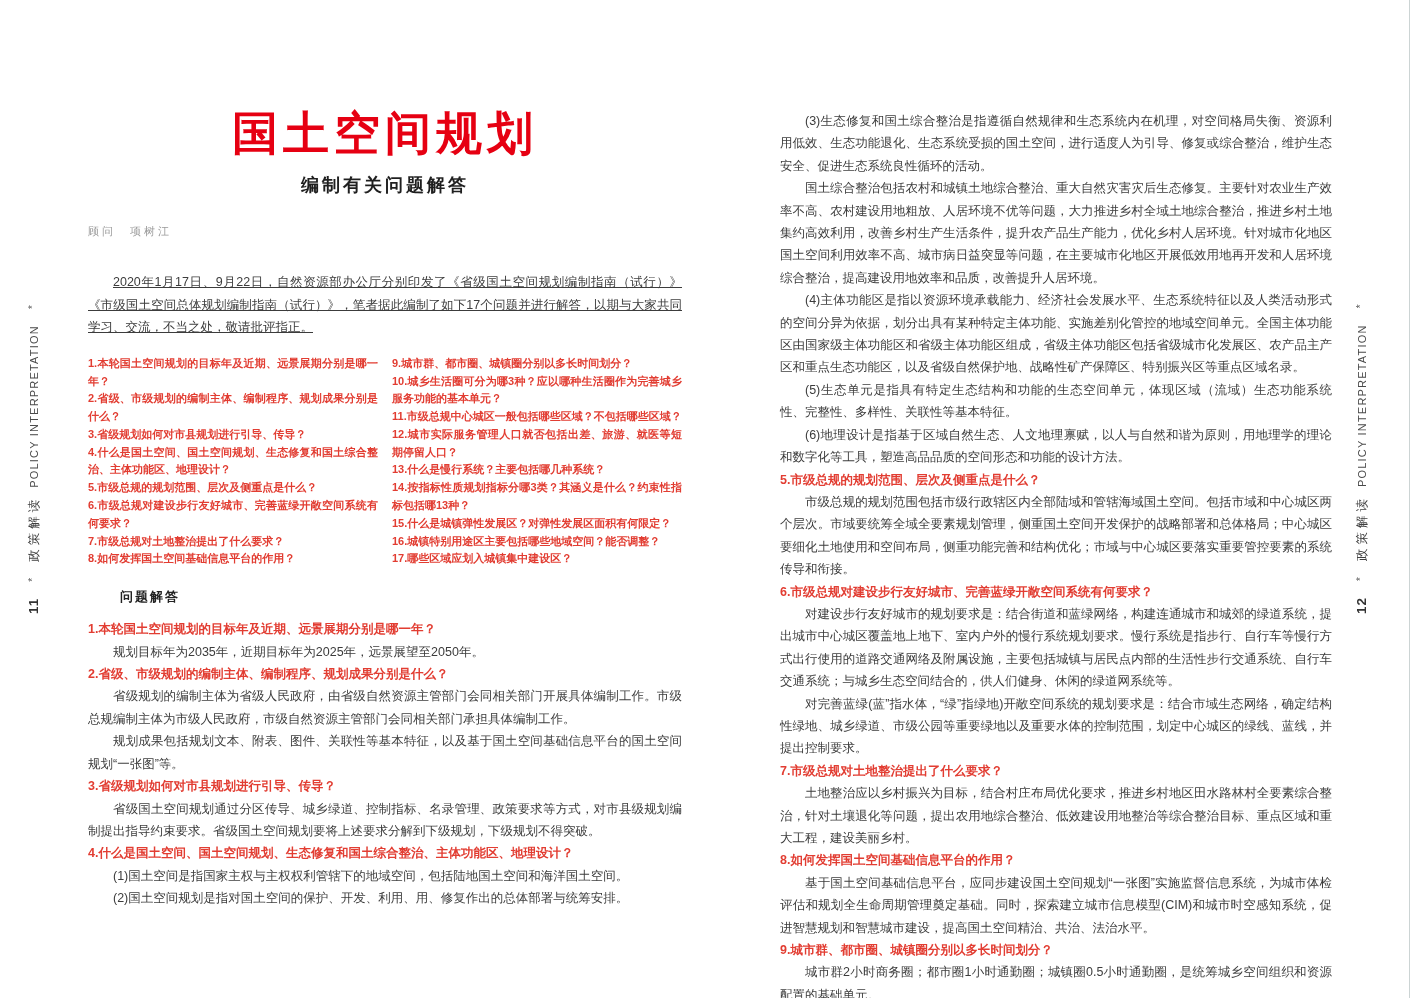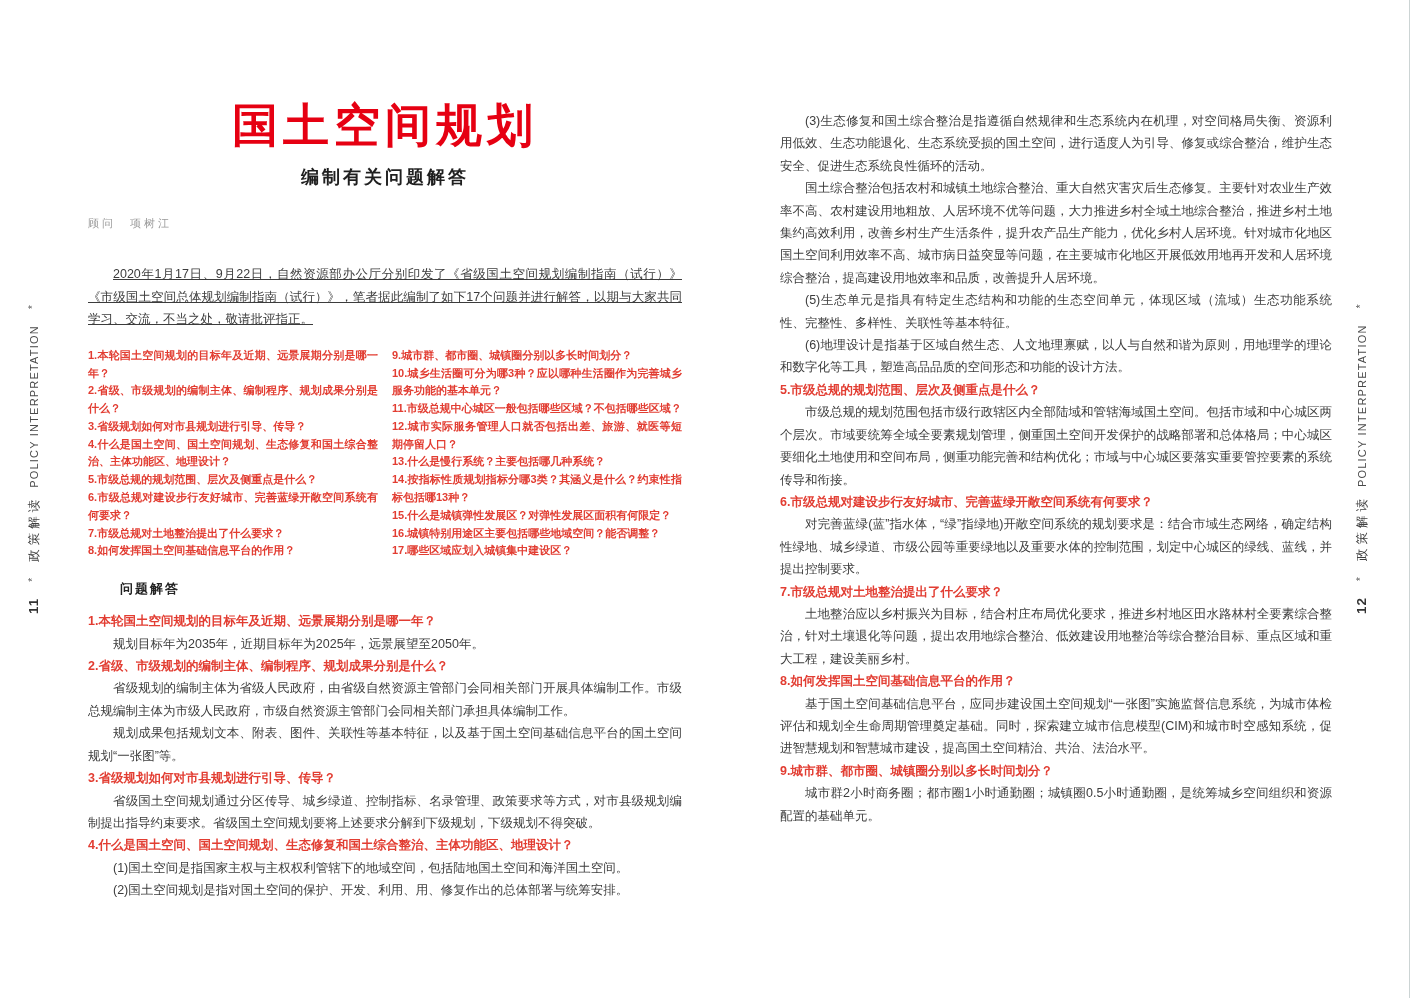"国土空间规划" .page-left { top: 0 -> 8px }
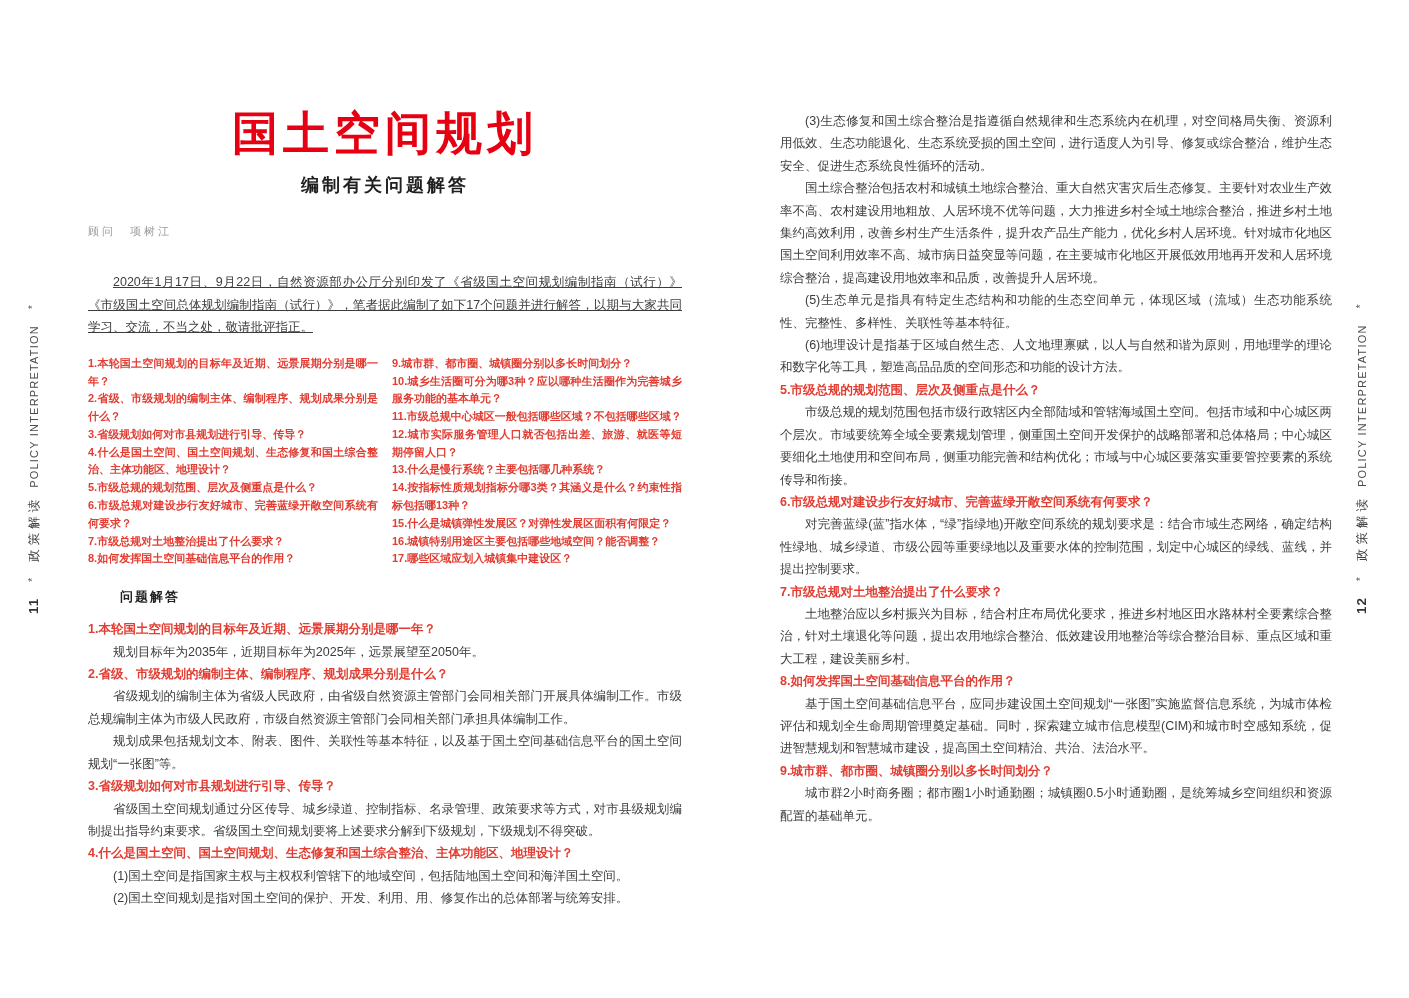"(4)主体功能区是指以资源环境承载能力、经济社会发展水平、生态系统特征以及人类活" div.qa-a { html: none -> <div>(4)主体功能区是指以资源环境承载能力、经济社会发展水平、生态系统特征以及人类活动形式的空间分异为依据，划分出具有某种特定主体功能、实施差别化管控的地域空间单元。全国主体功能区由国家级主体功能区和省级主体功能区组成，省级主体功能区包括省级城市化发展区、农产品主产区和重点生态功能区，以及省级自然保护地、战略性矿产保障区、特别振兴区等重点区域名录。</div> }
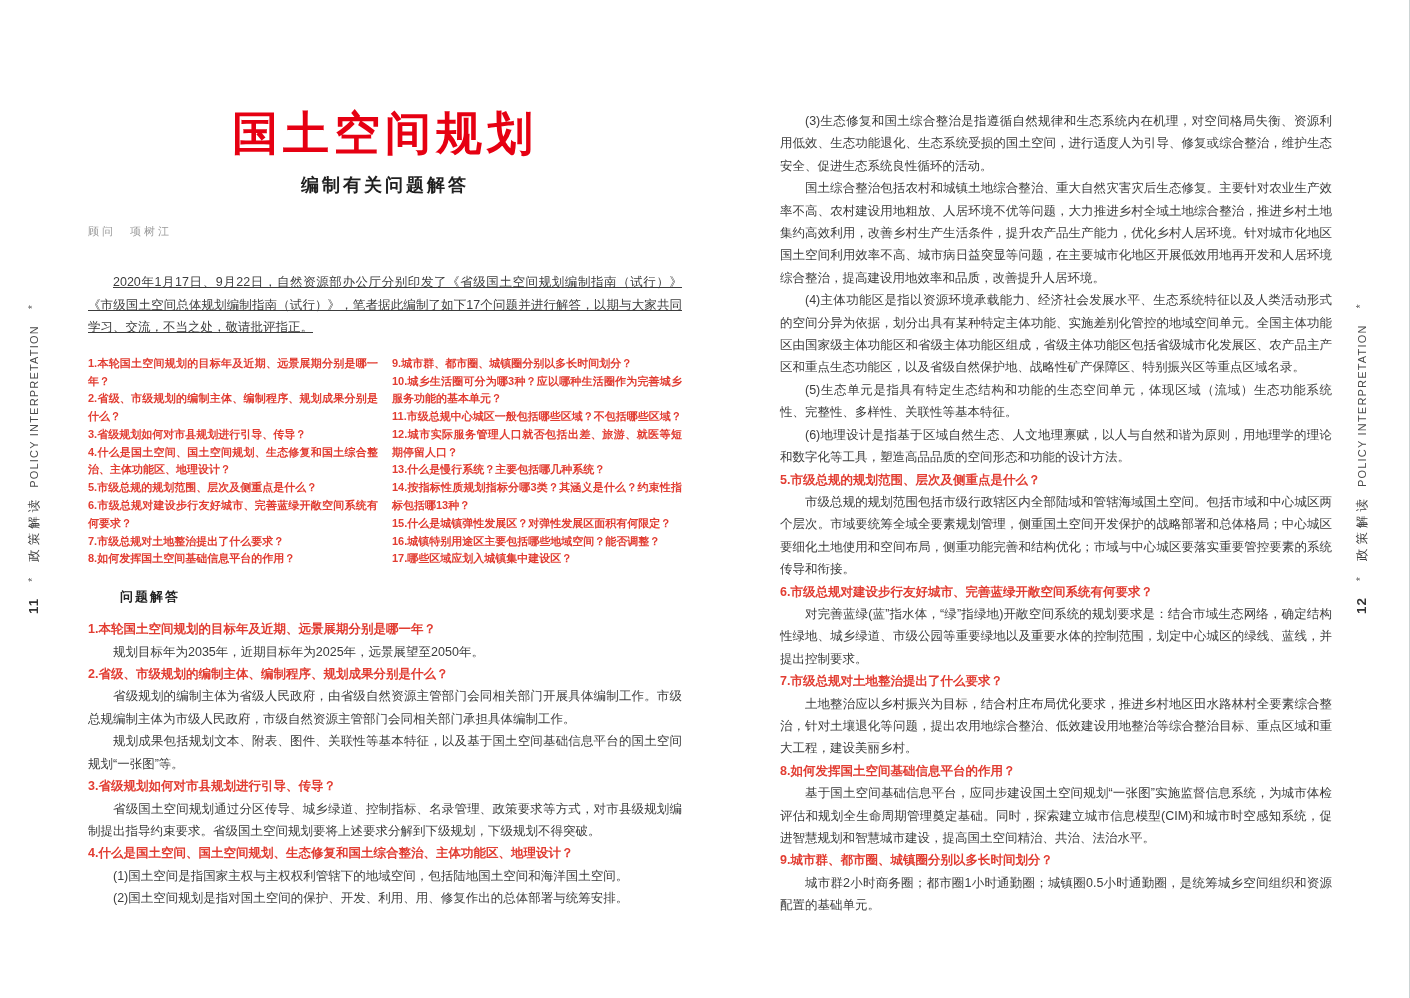"对建设步行友好城市的规划要求是：结合街道和蓝绿网络，构建连通城市和城郊的绿道系统" div.qa-a { html: none -> <div>对建设步行友好城市的规划要求是：结合街道和蓝绿网络，构建连通城市和城郊的绿道系统，提出城市中心城区覆盖地上地下、室内户外的慢行系统规划要求。慢行系统是指步行、自行车等慢行方式出行使用的道路交通网络及附属设施，主要包括城镇与居民点内部的生活性步行交通系统、自行车交通系统；与城乡生态空间结合的，供人们健身、休闲的绿道网系统等。</div> }
